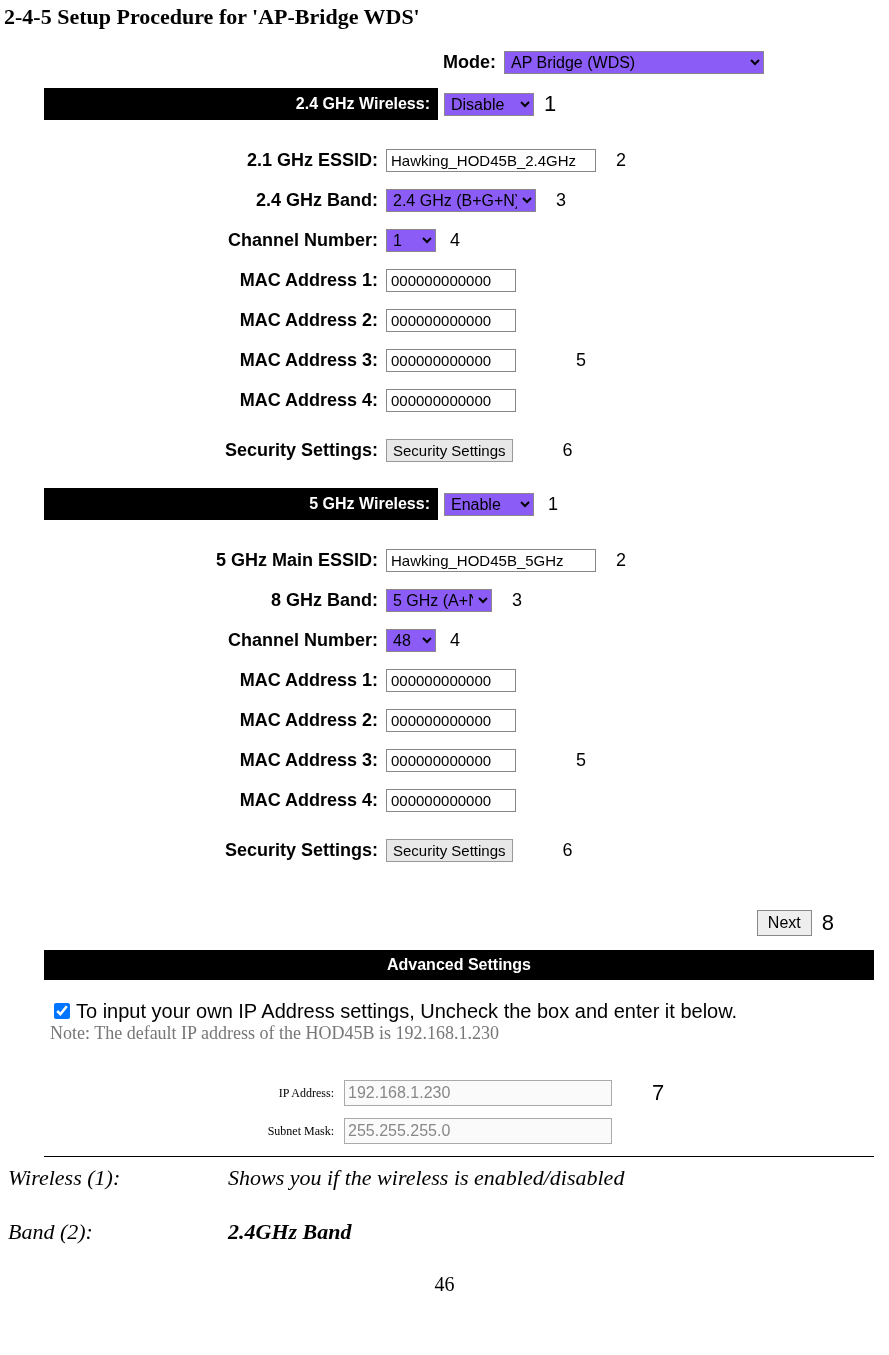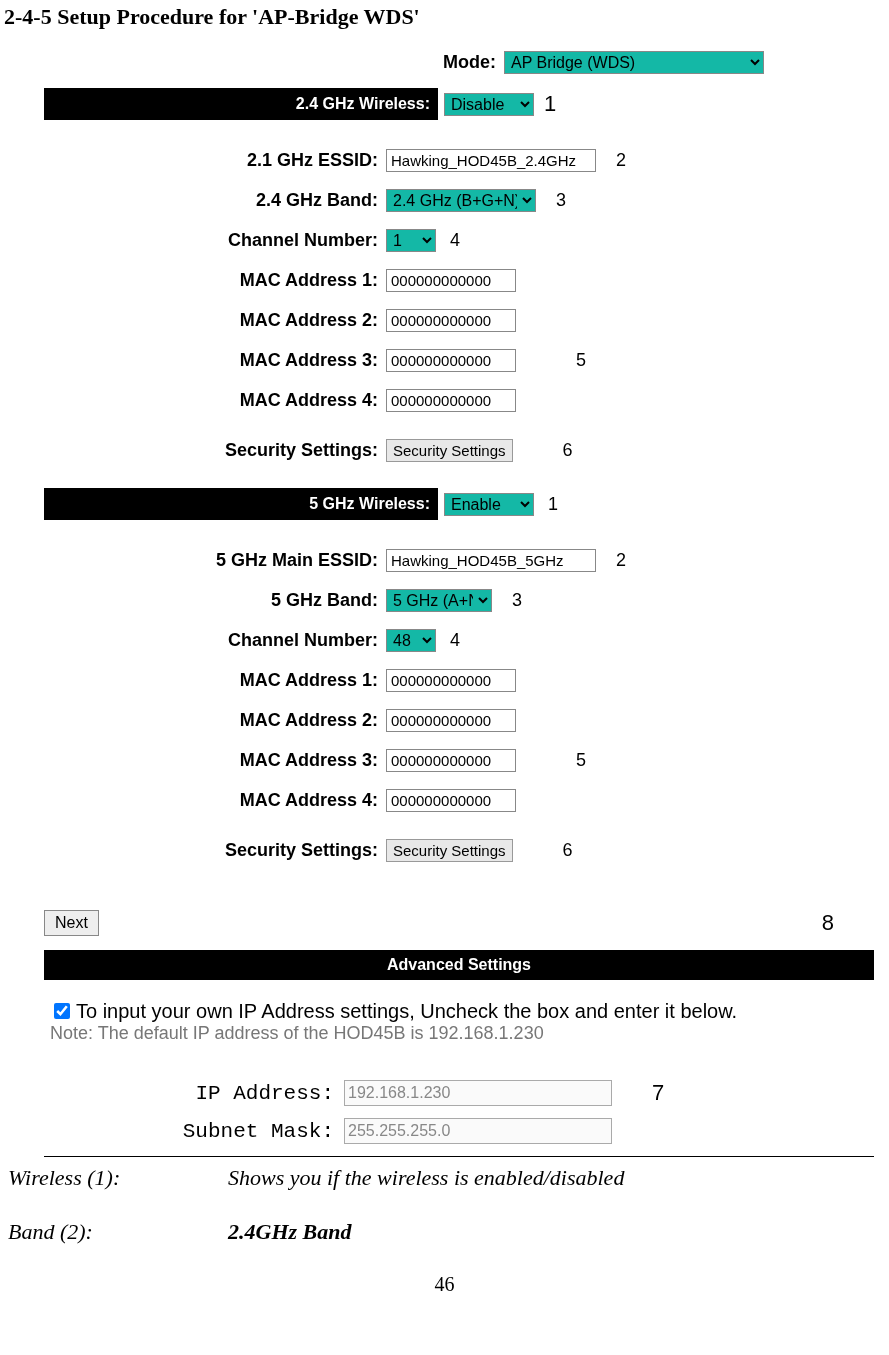"AP Bridge (WDS)" select.native { background: #14b8a6 -> #8b5cf6 }
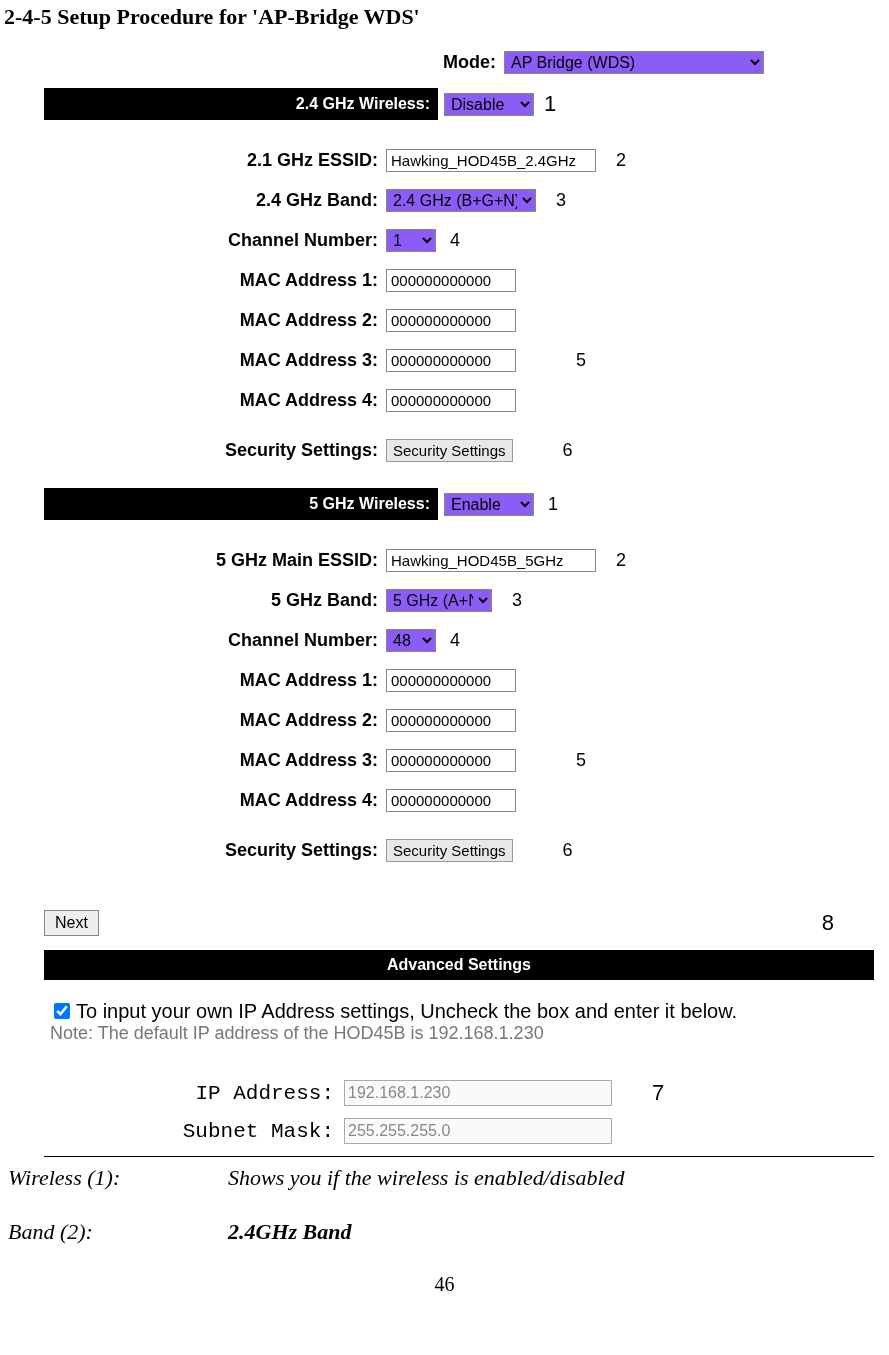"5 GHz Band:" div.row-label { text: 5 -> 8 }
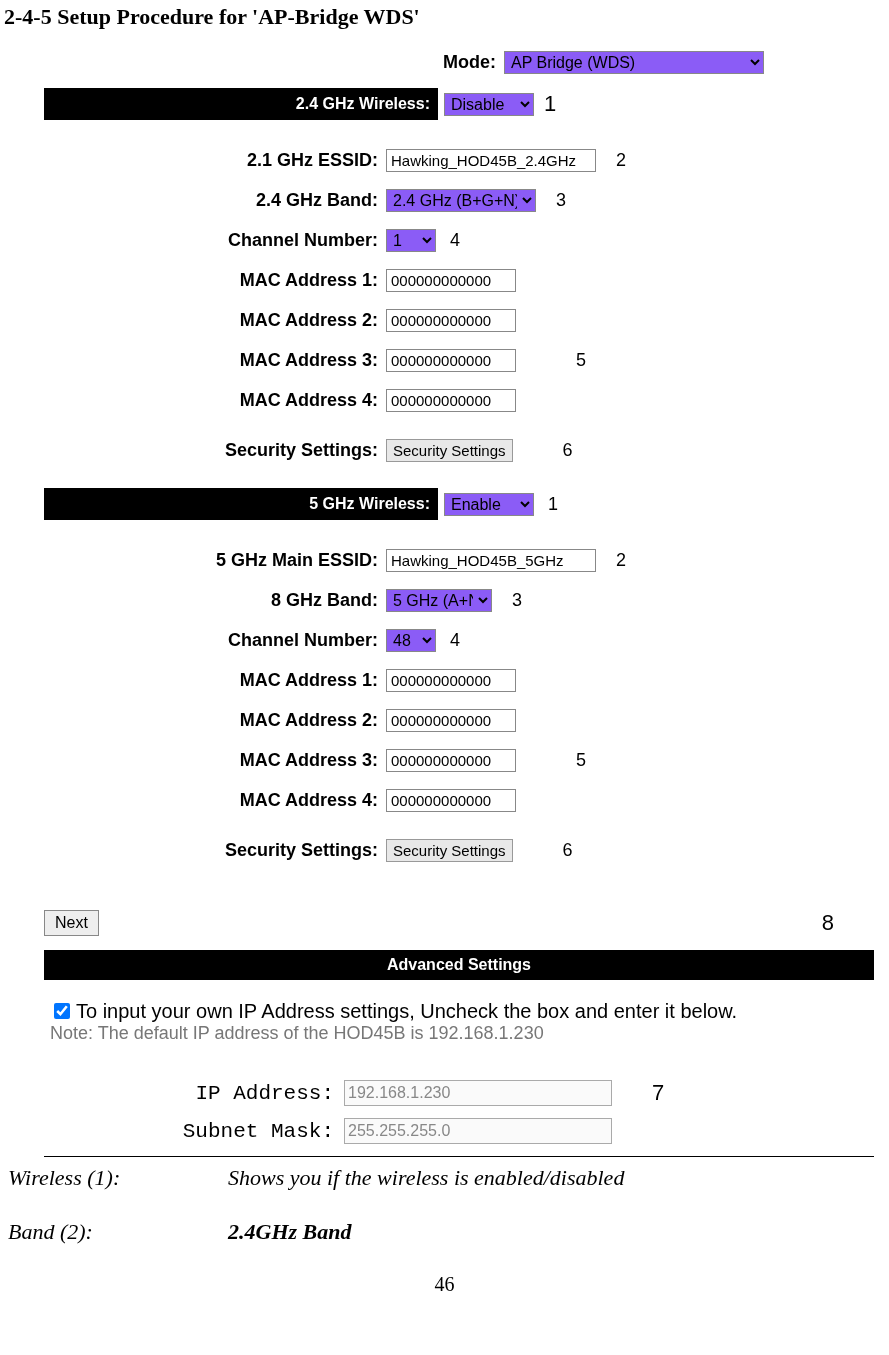"Next" .next-row { justify-content: space-between -> flex-end }
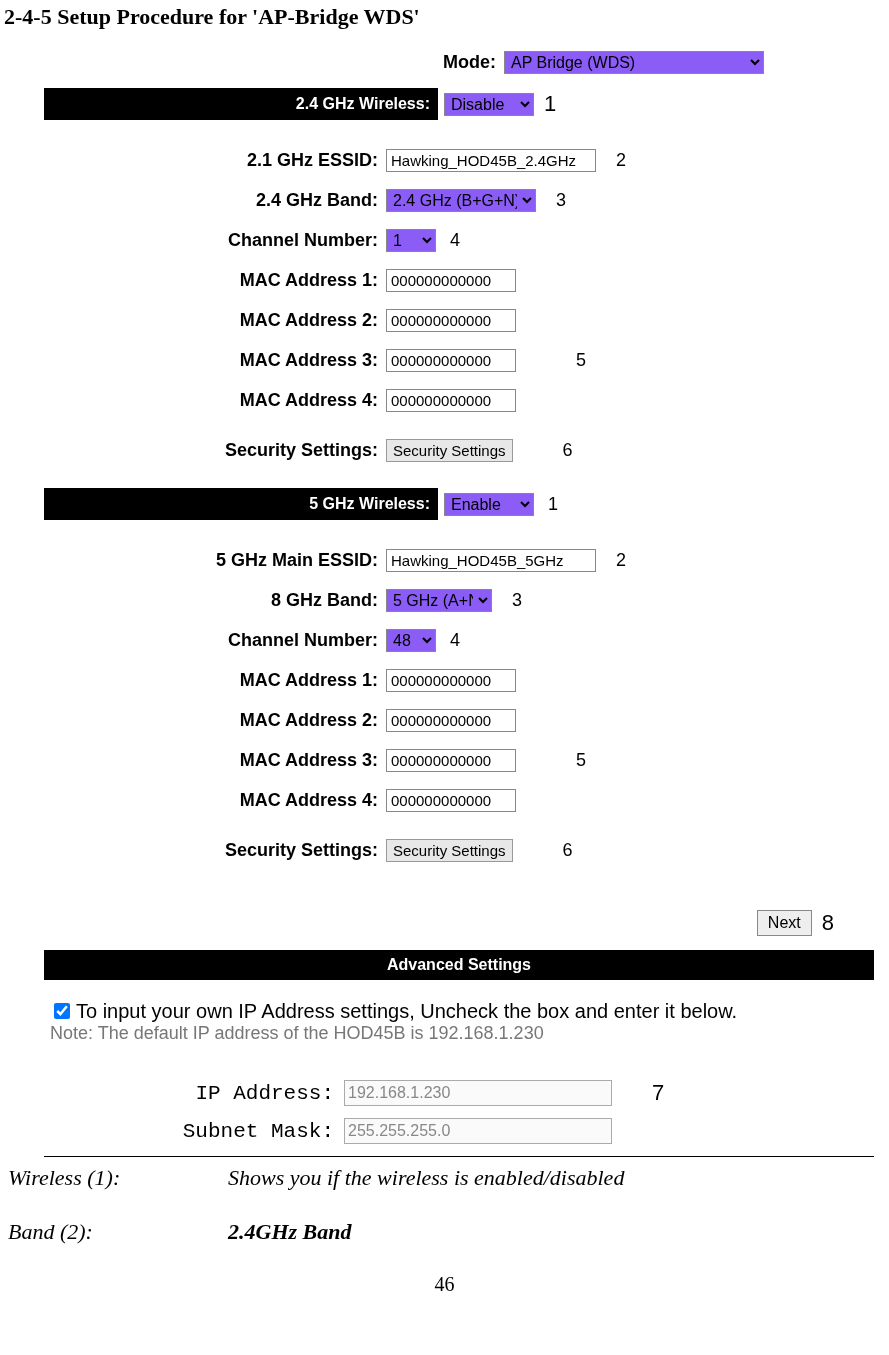"Note: The default IP address" .adv-note { font-family: Liberation Sans, sans-serif -> Liberation Serif, serif }
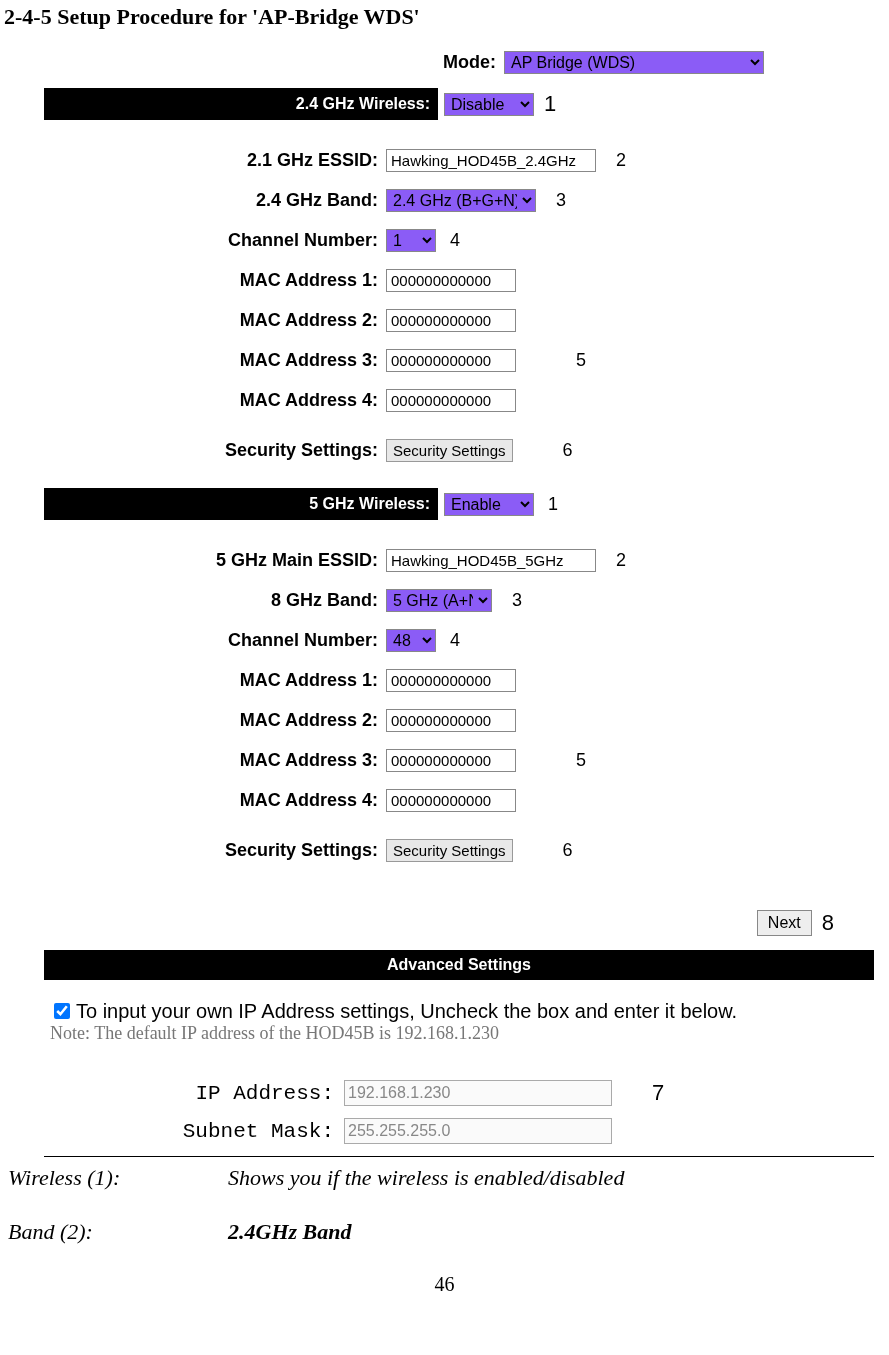"IP Address:" .ip-label { font-family: Liberation Mono, monospace -> Liberation Serif, serif; font-size: 21px -> 12px }
